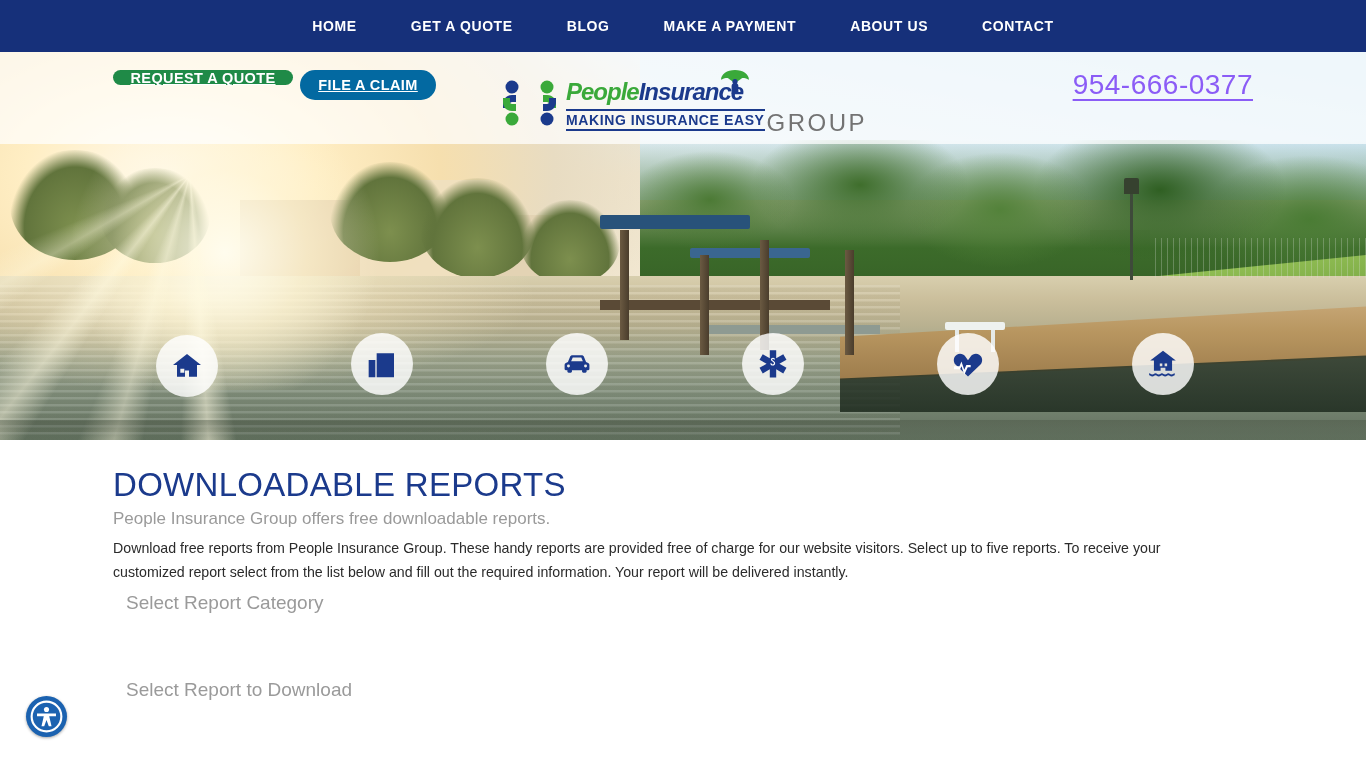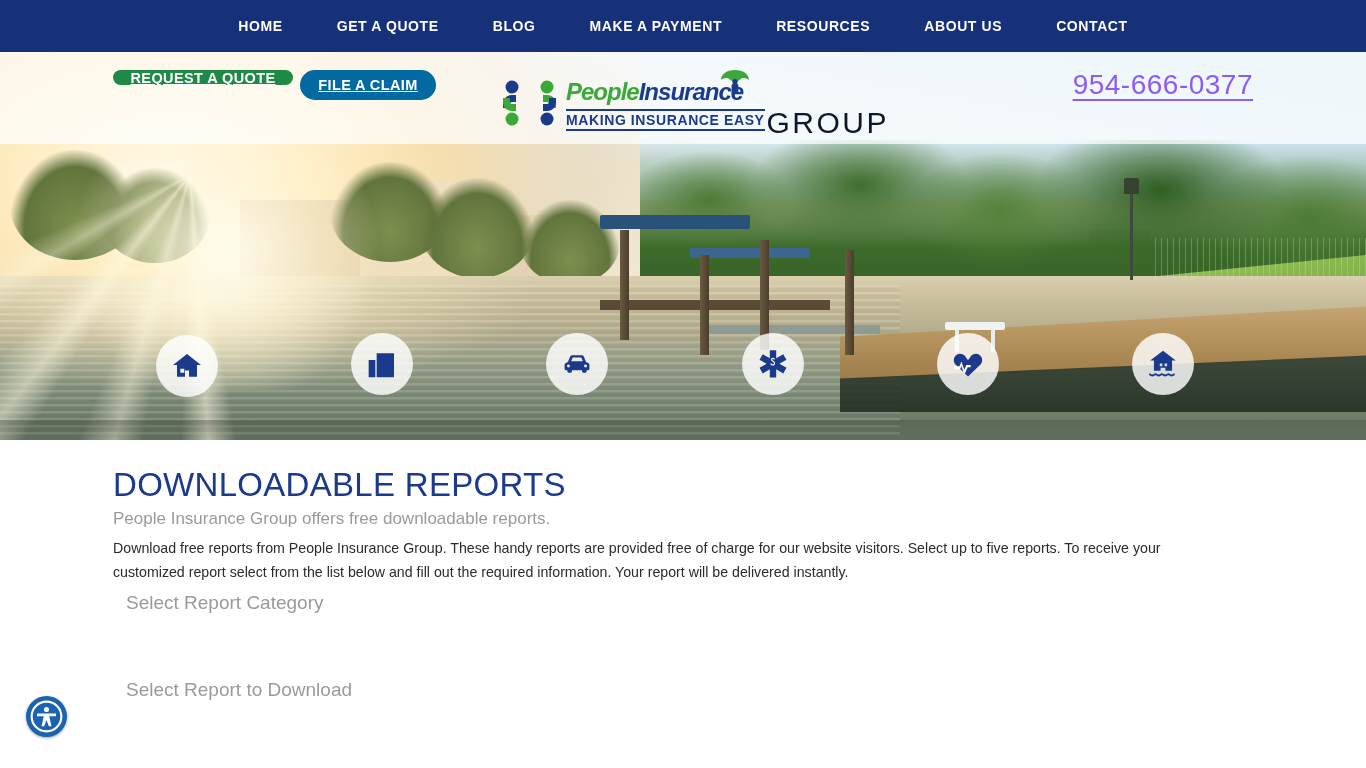"RESOURCES" a.nav-item { html: <a>RESOURCES</a> -> none }
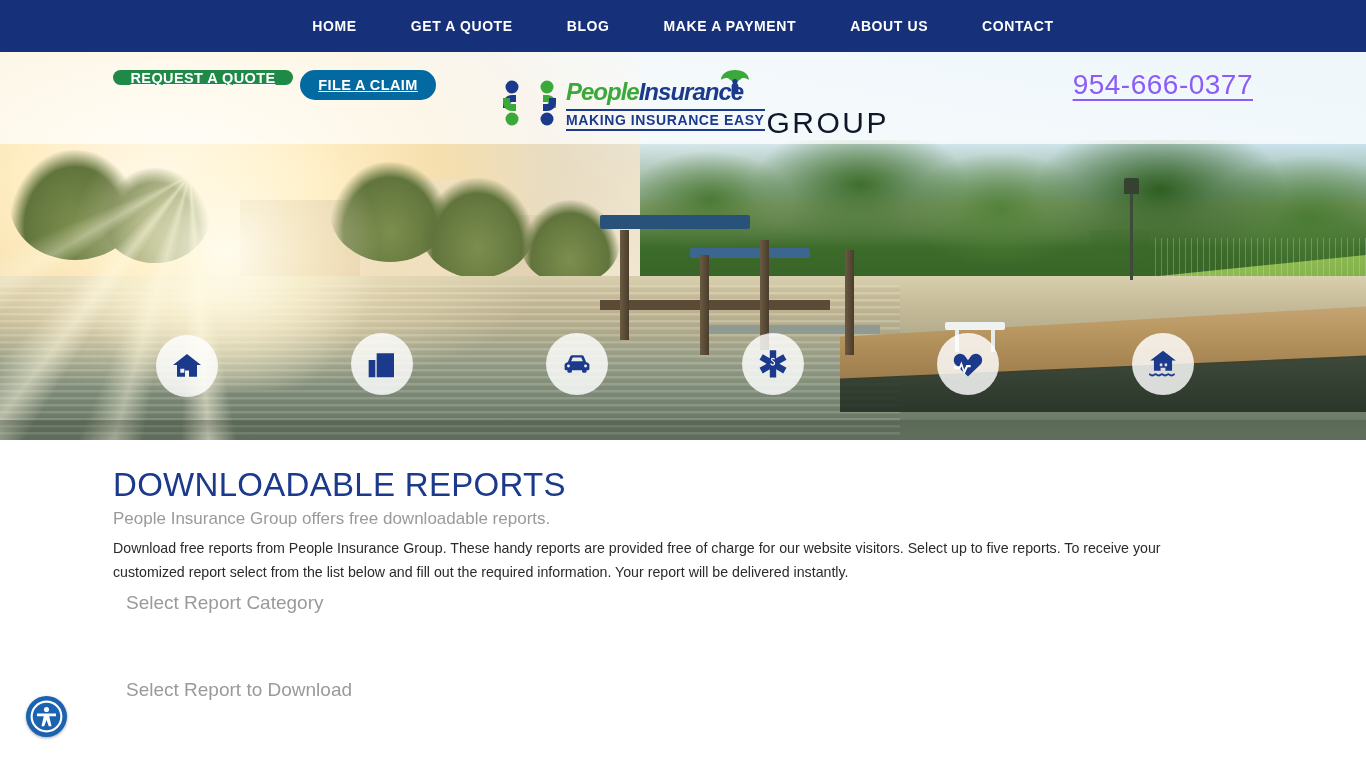"GROUP" .logo-group { color: #0f172a -> #737373; font-size: 30px -> 24px }
